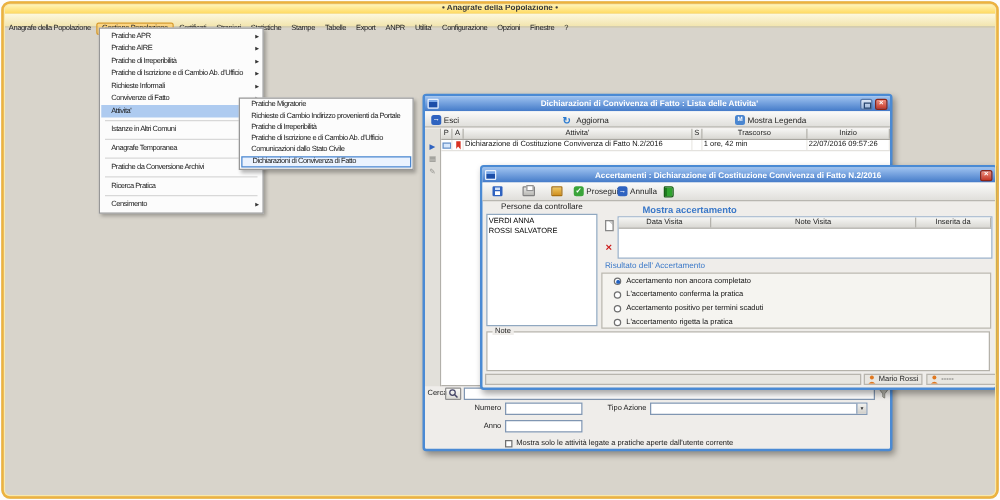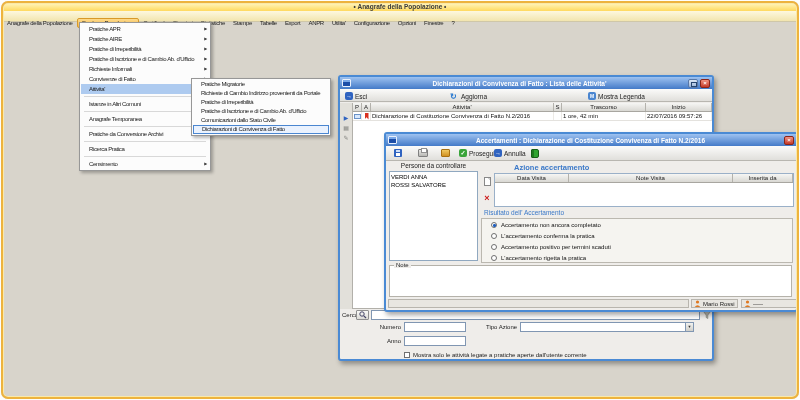"Azione accertamento" span.gb-label { text: Azione -> Mostra }
